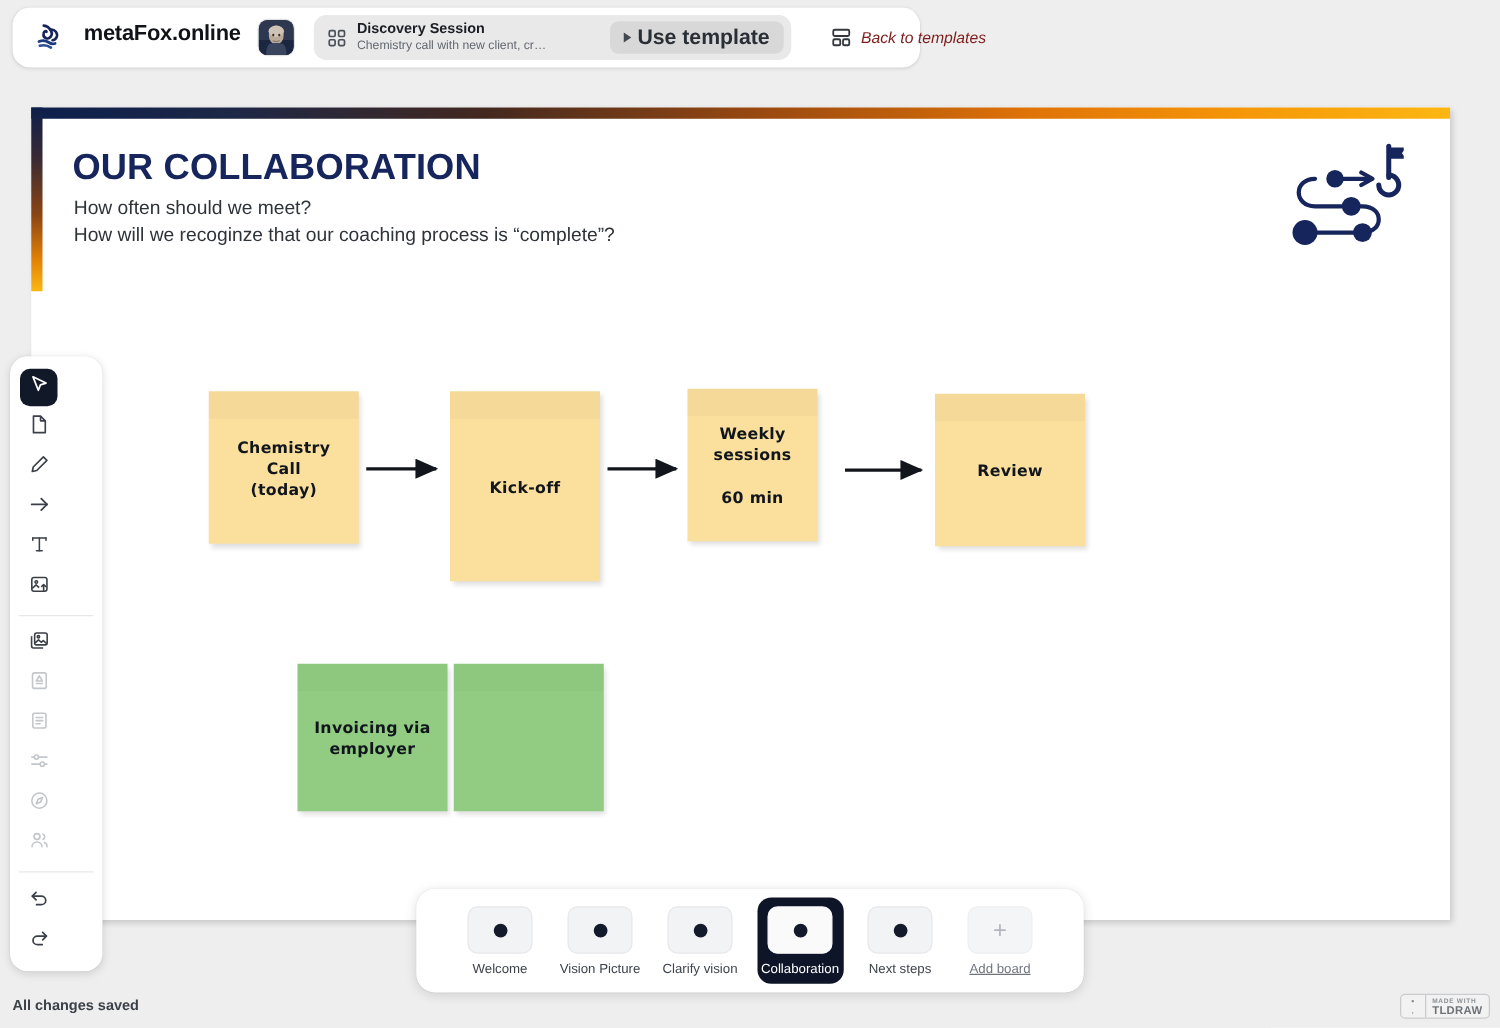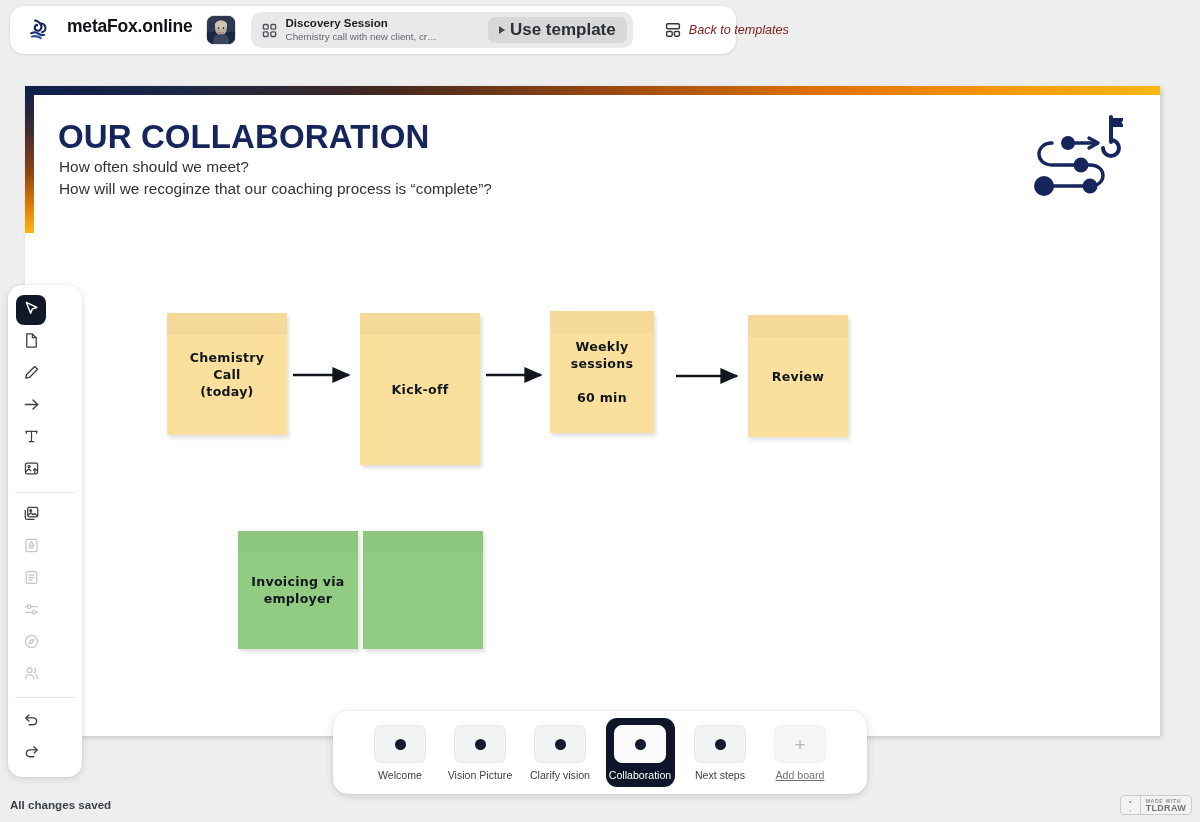"OUR COLLABORATION" .board-title { font-size: 33px -> 29px }
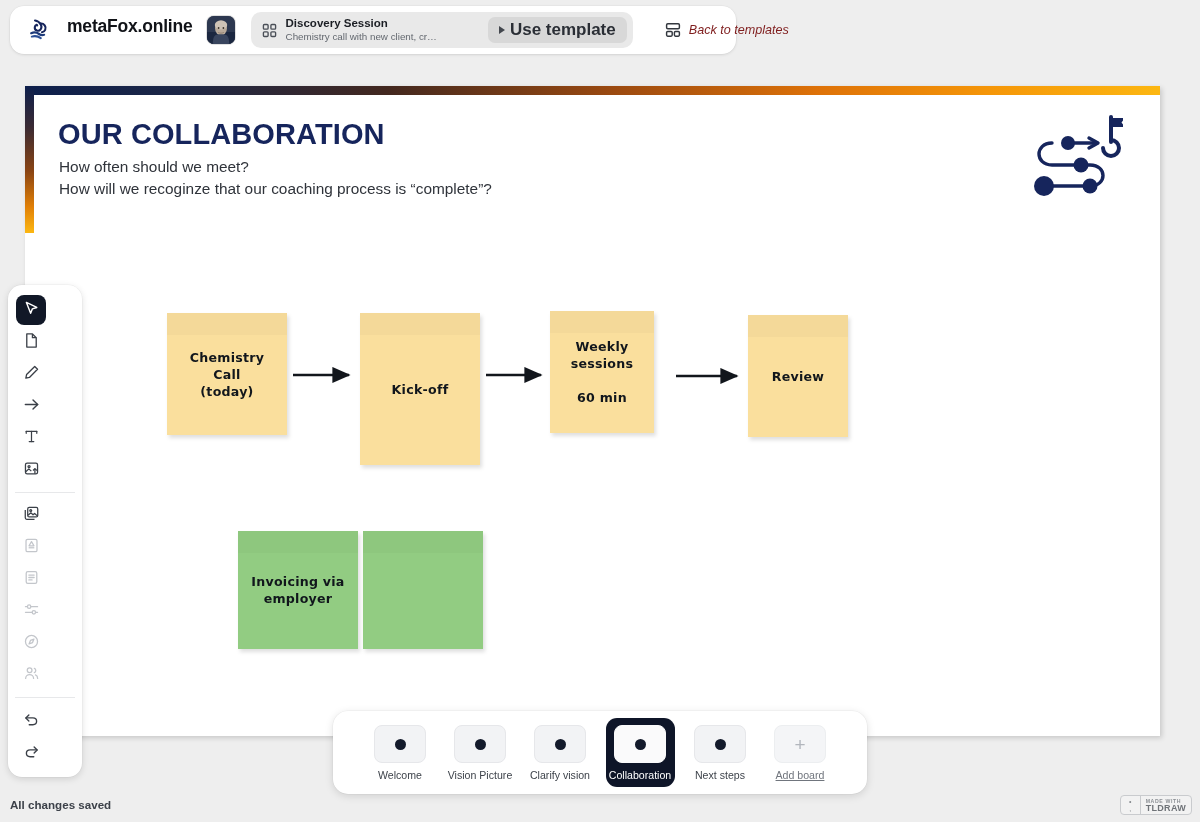"Review" div.sticky { width: 100px -> 120px }
